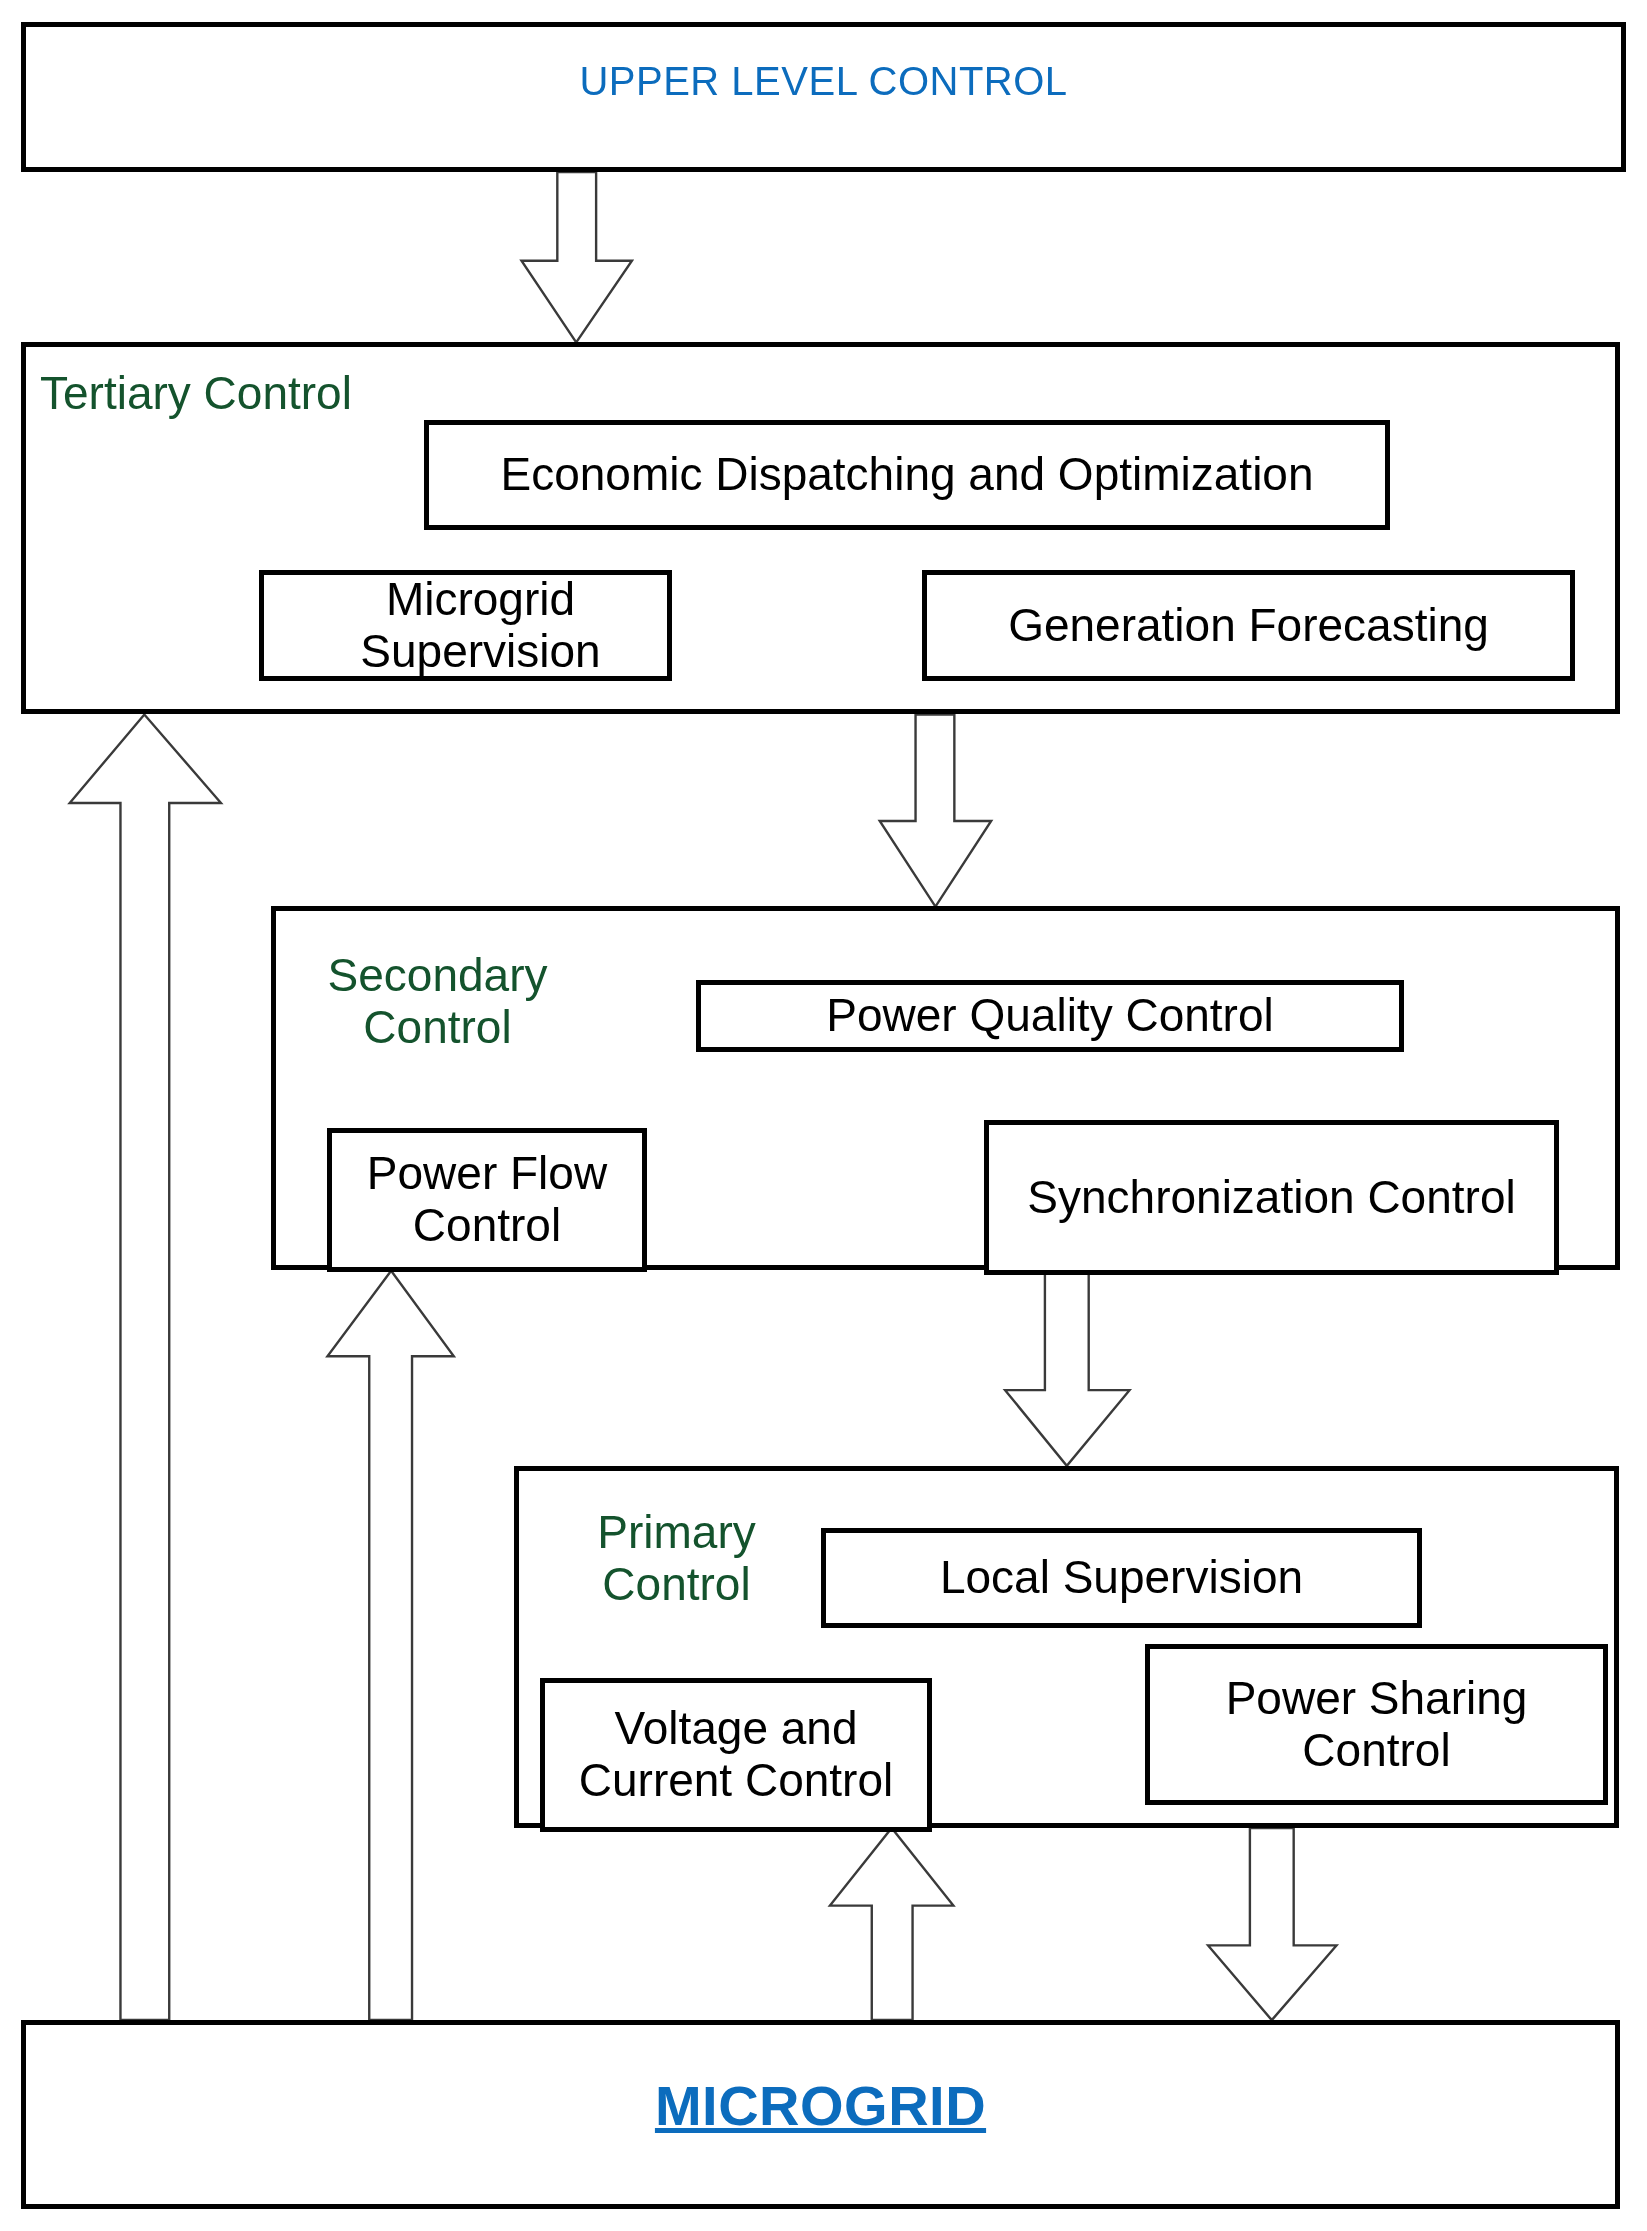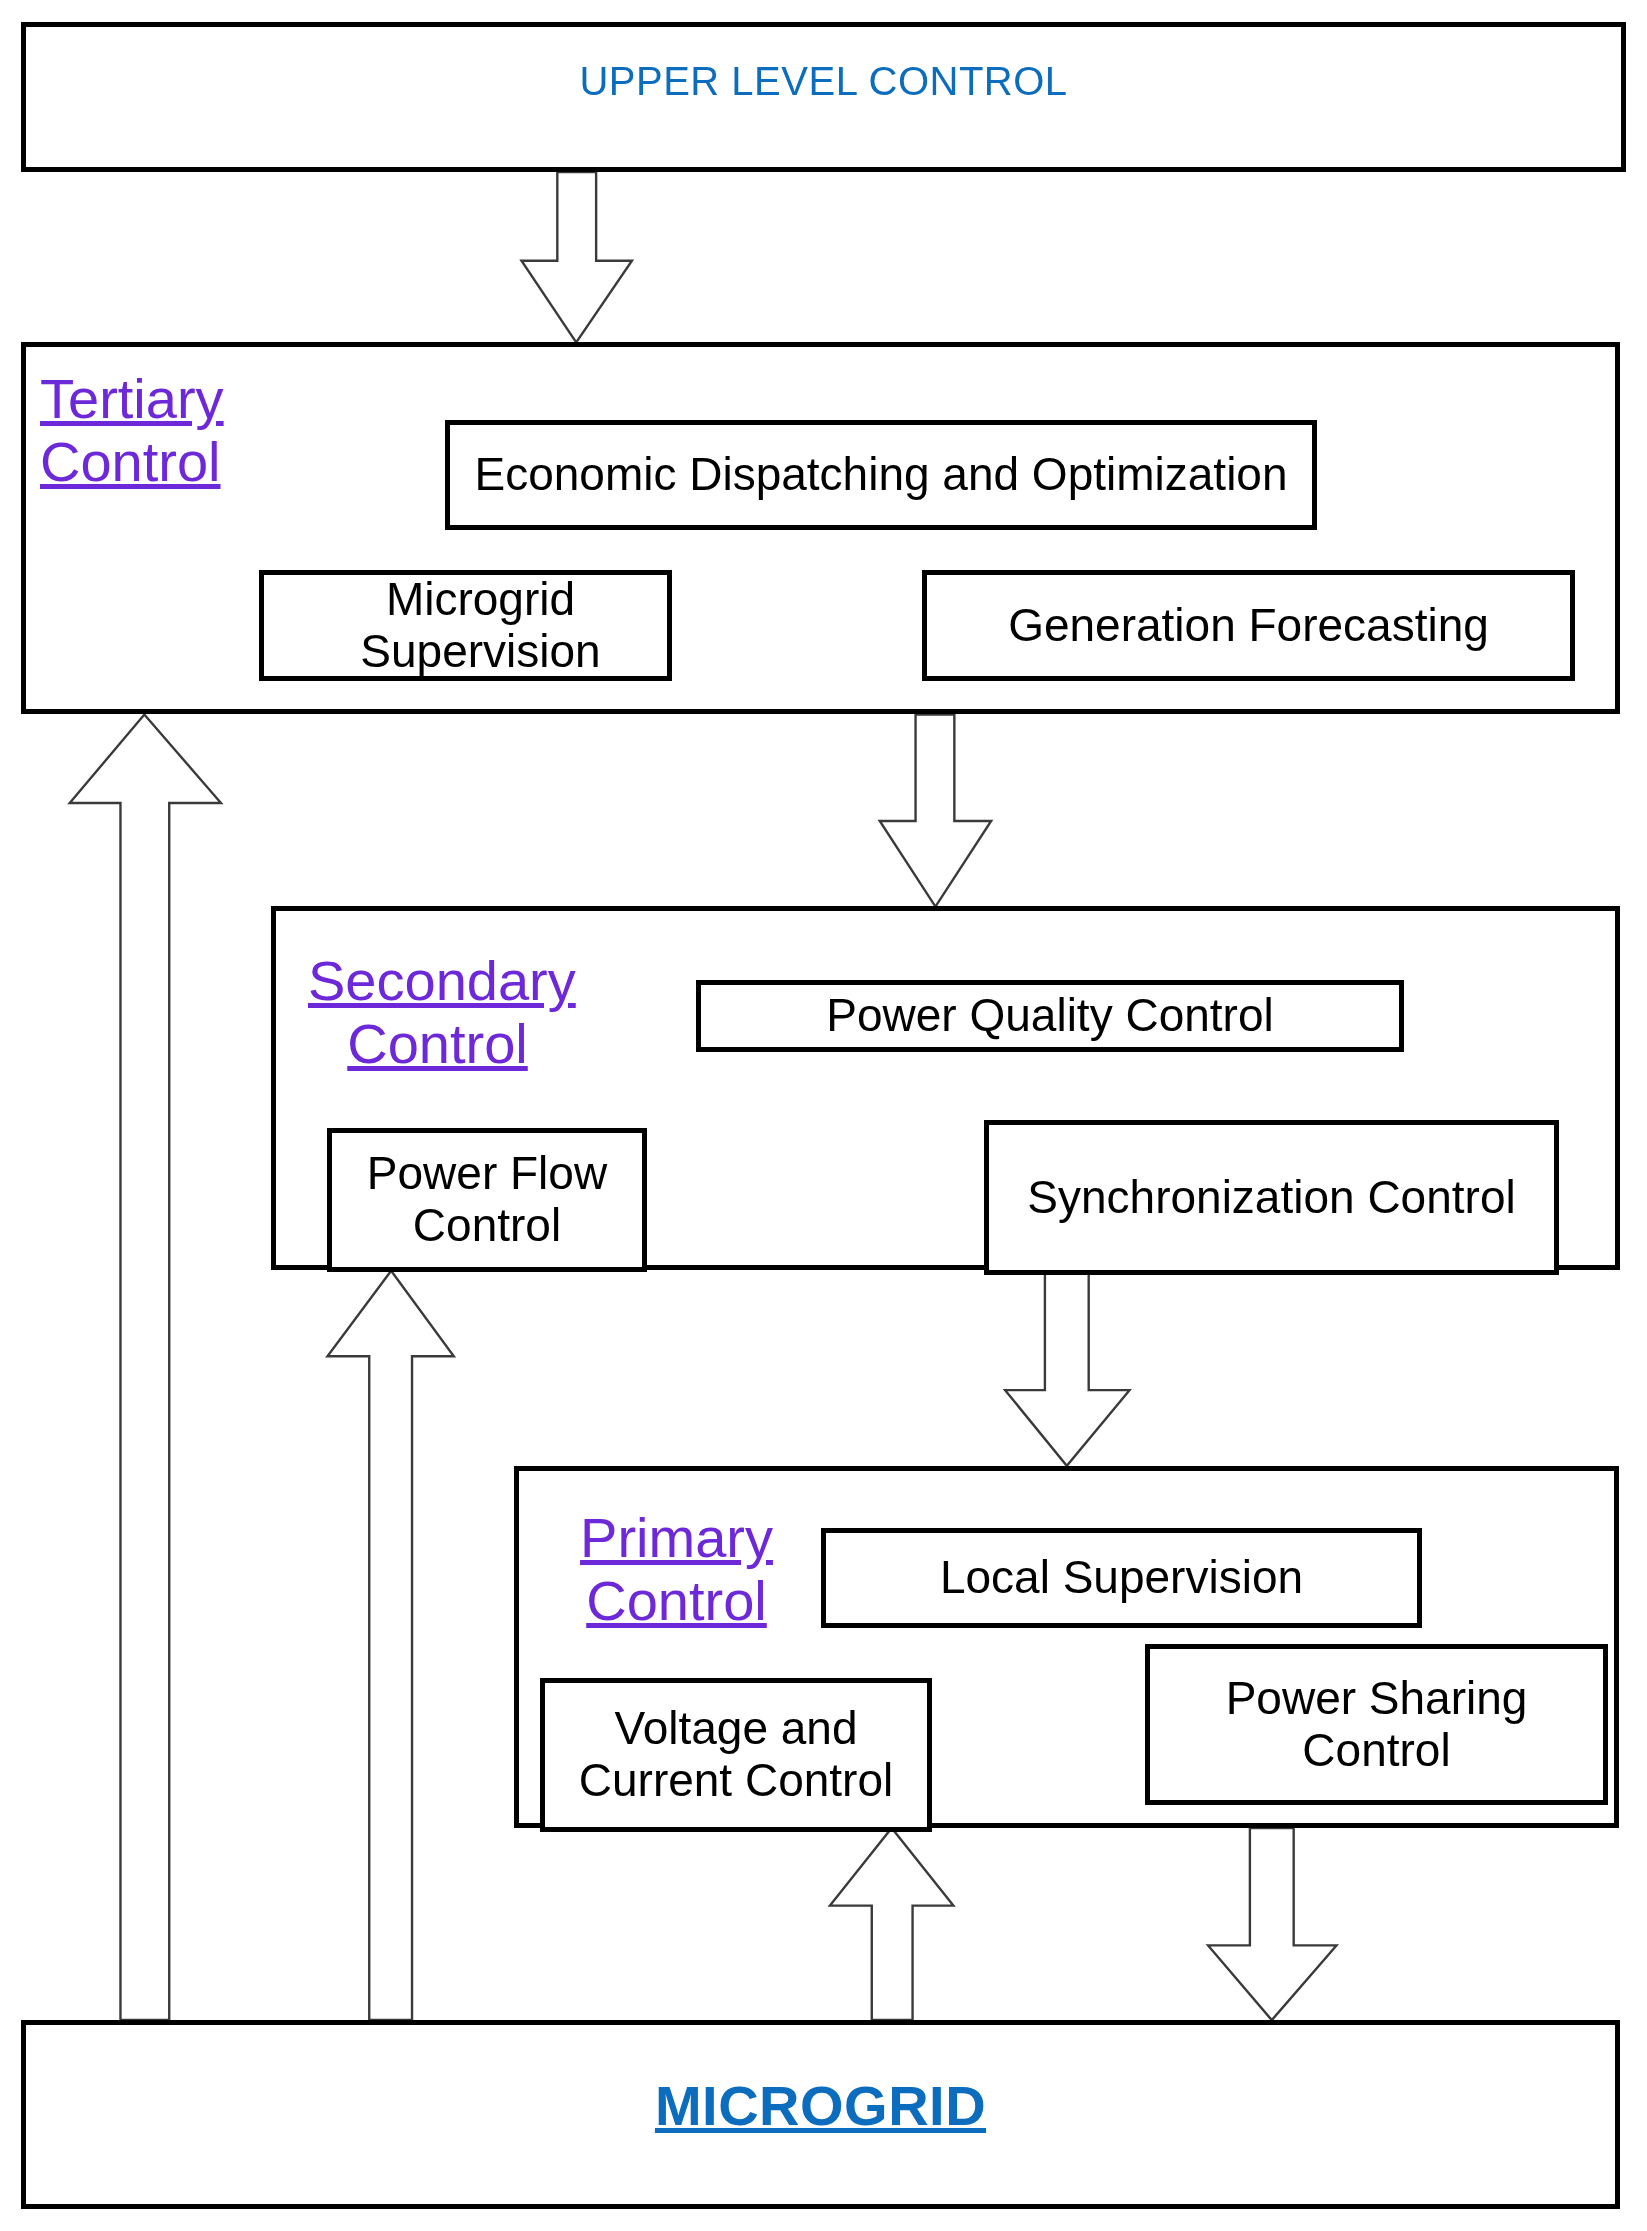"Tertiary Control" .level-label { color: #6d28d9 -> #14532d; font-size: 56px -> 46px; text-decoration: underline -> none }
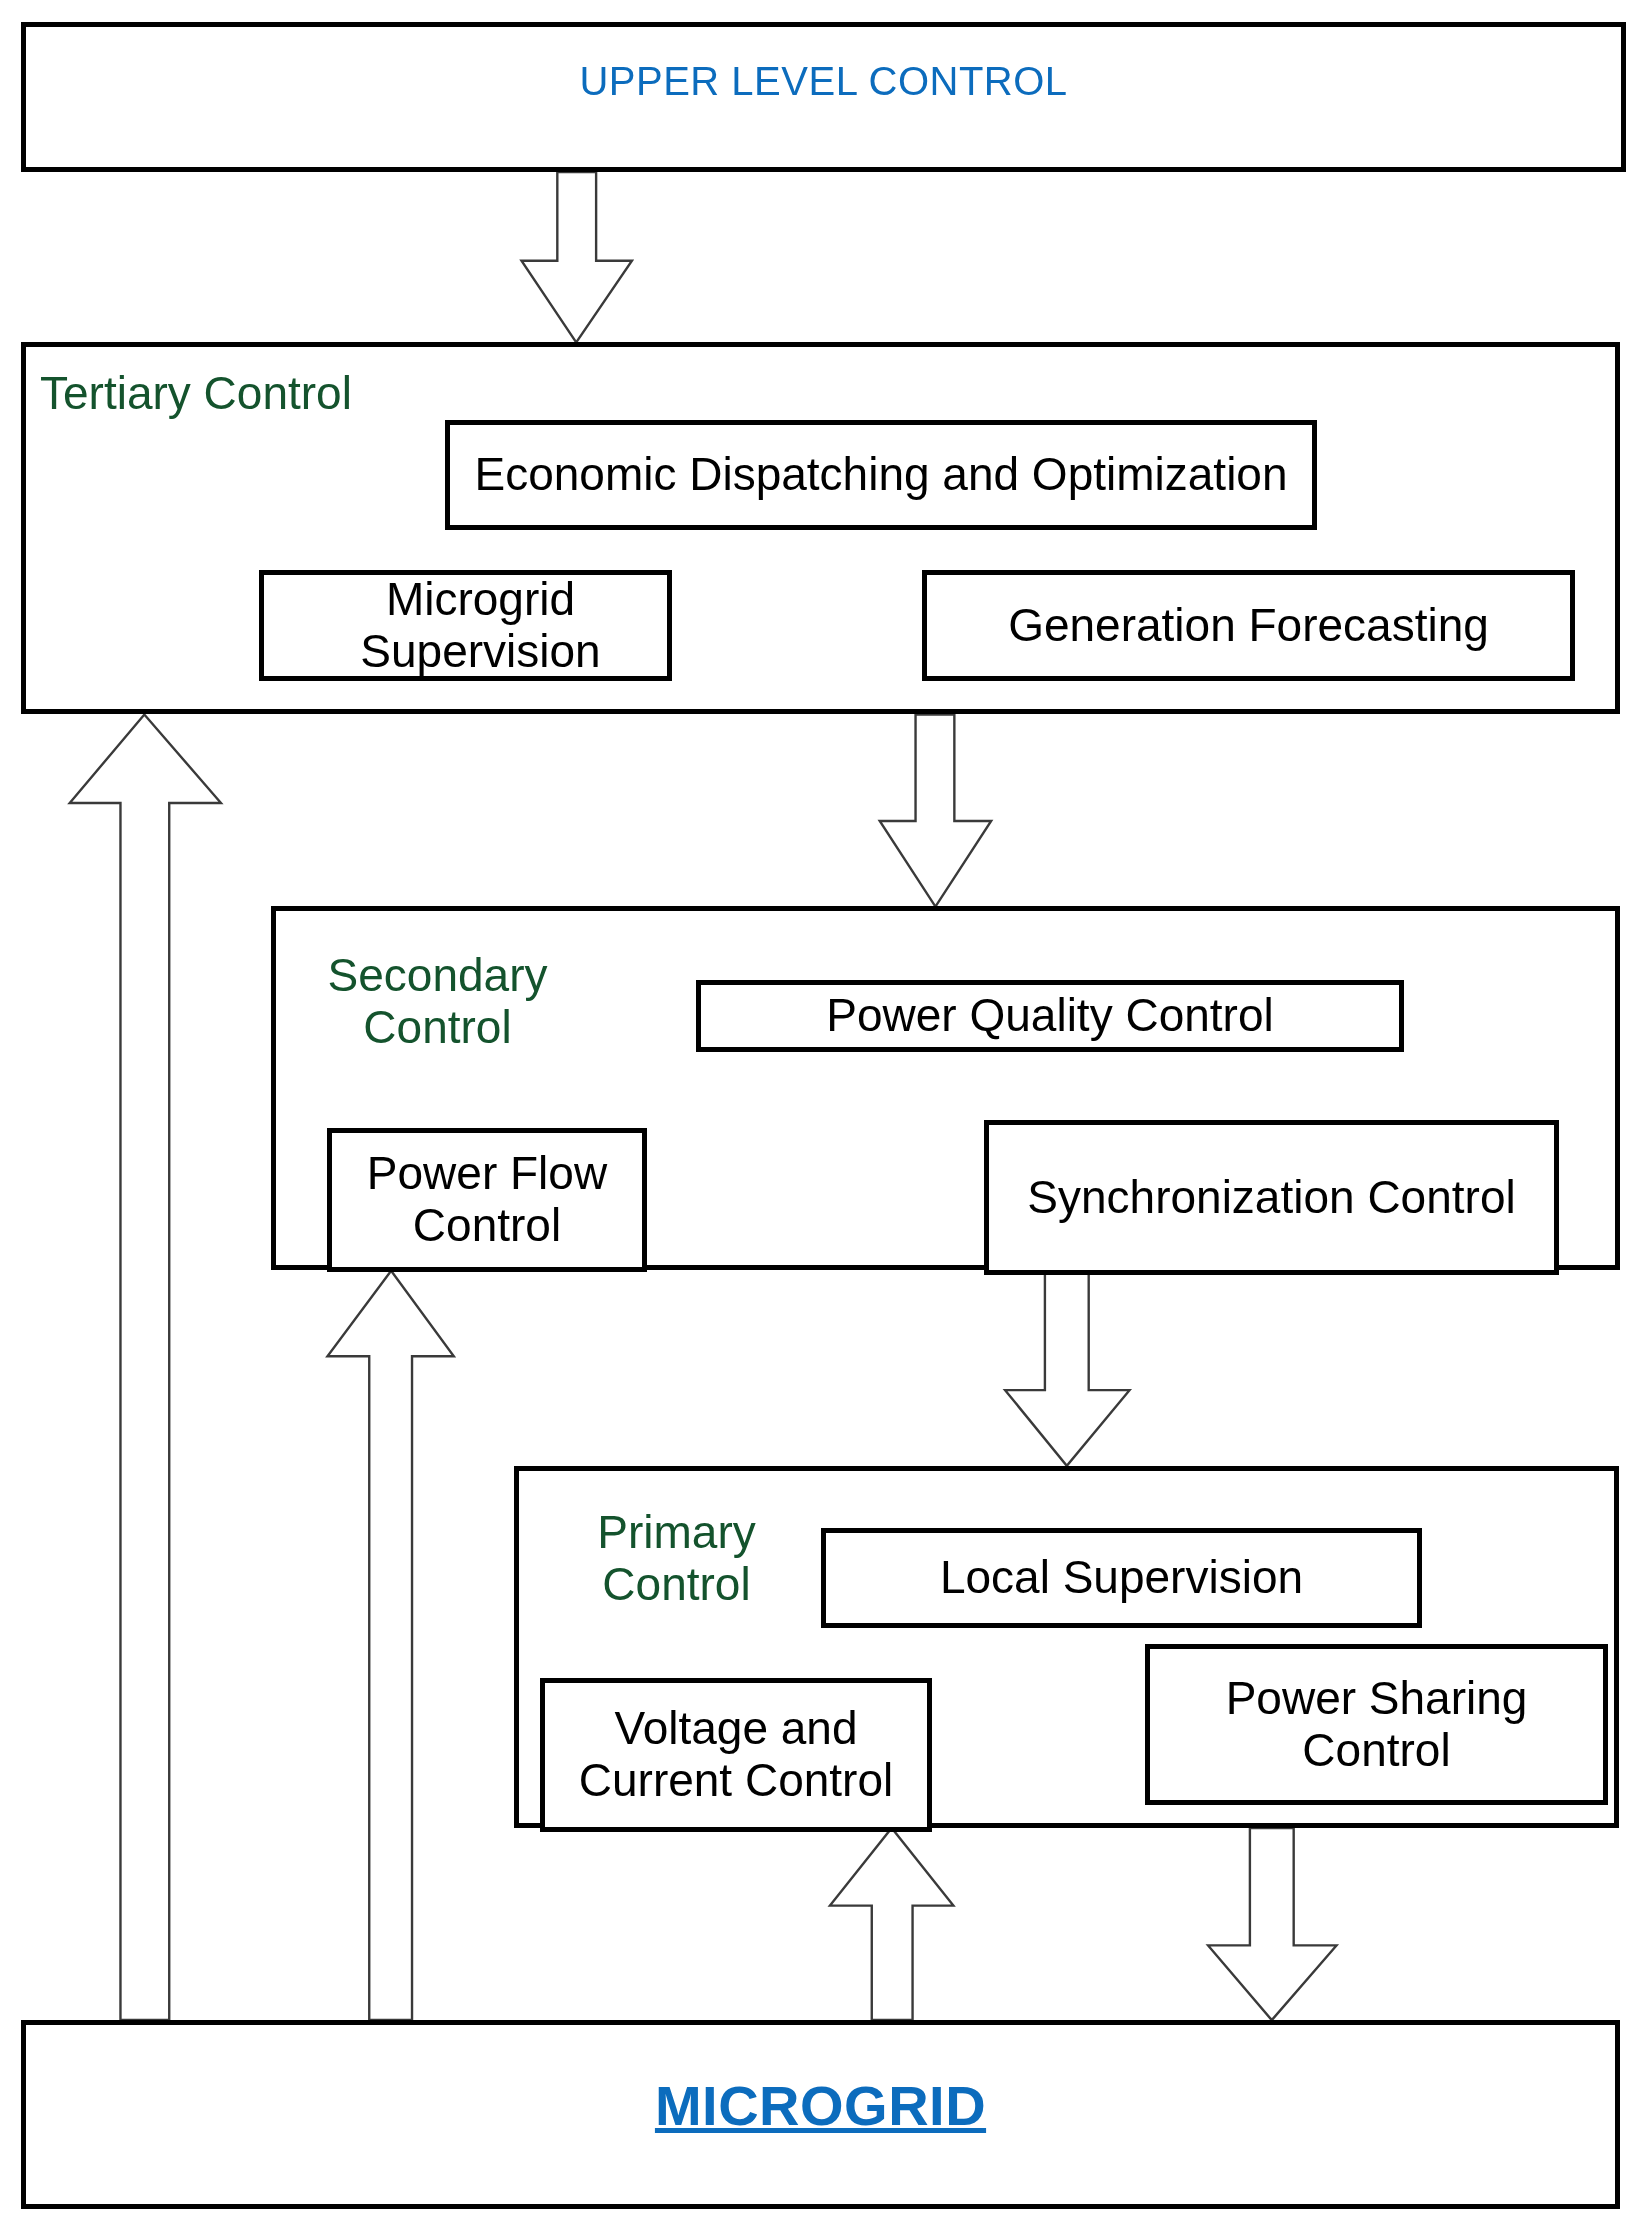"Economic Dispatching and Optimization" div.subbox { left: 445px -> 424px; width: 872px -> 966px }
